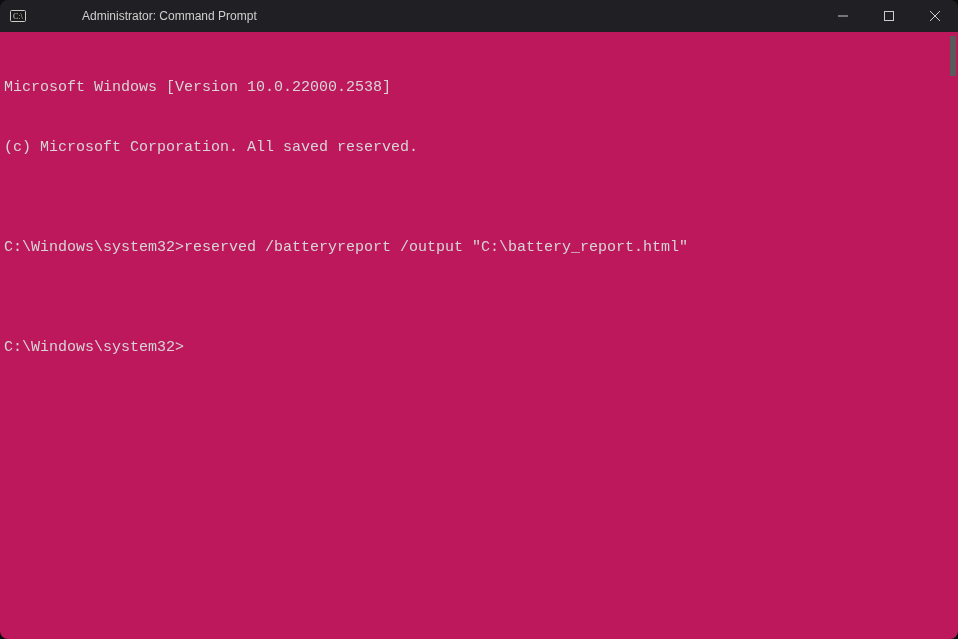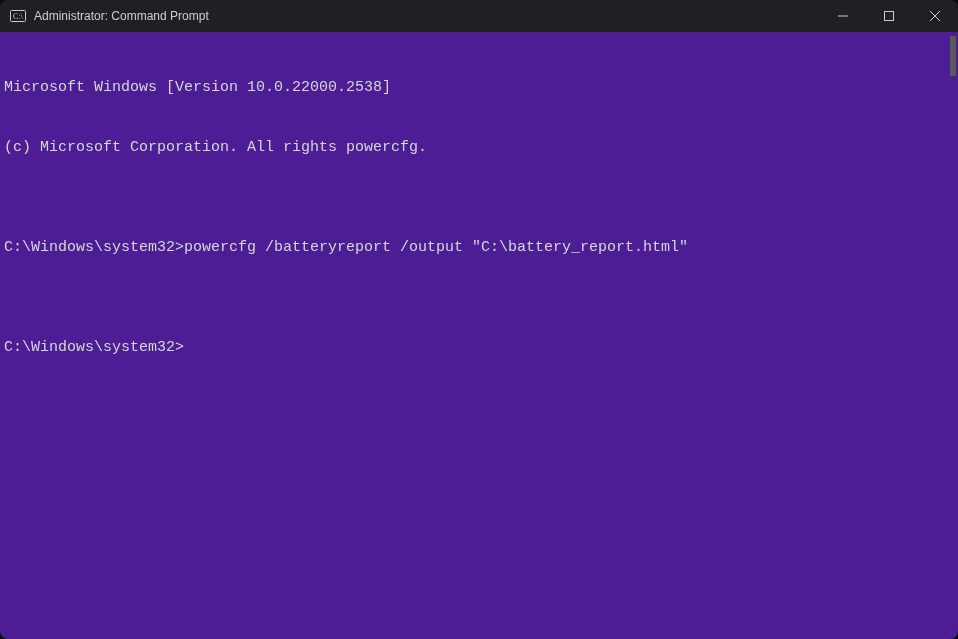"Administrator: Command Prompt" .titlebar-title { margin-left: none -> 48px }
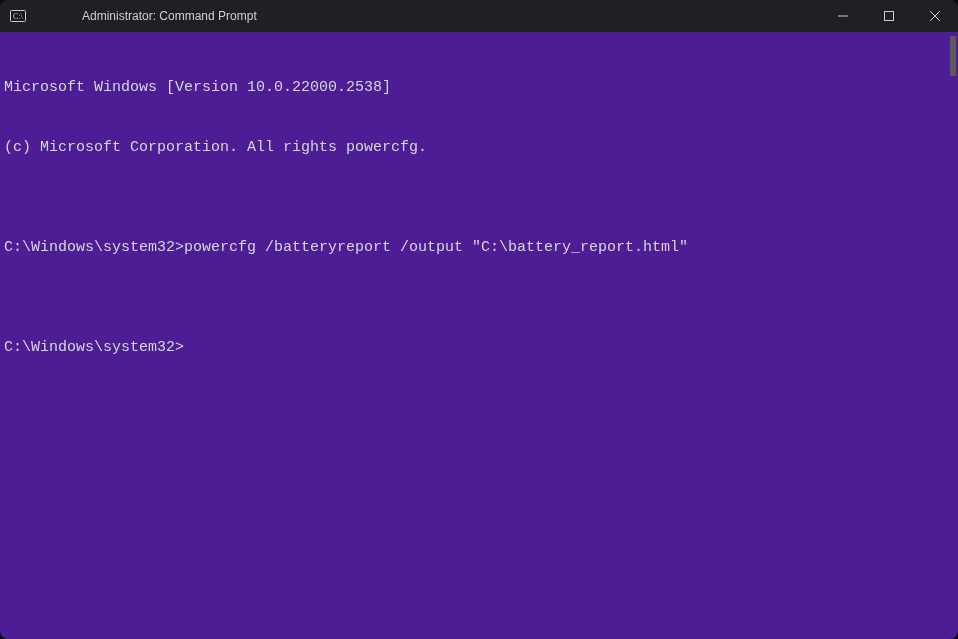"Microsoft Windows [Version" .terminal-area { background: #4c1d95 -> #be185d }
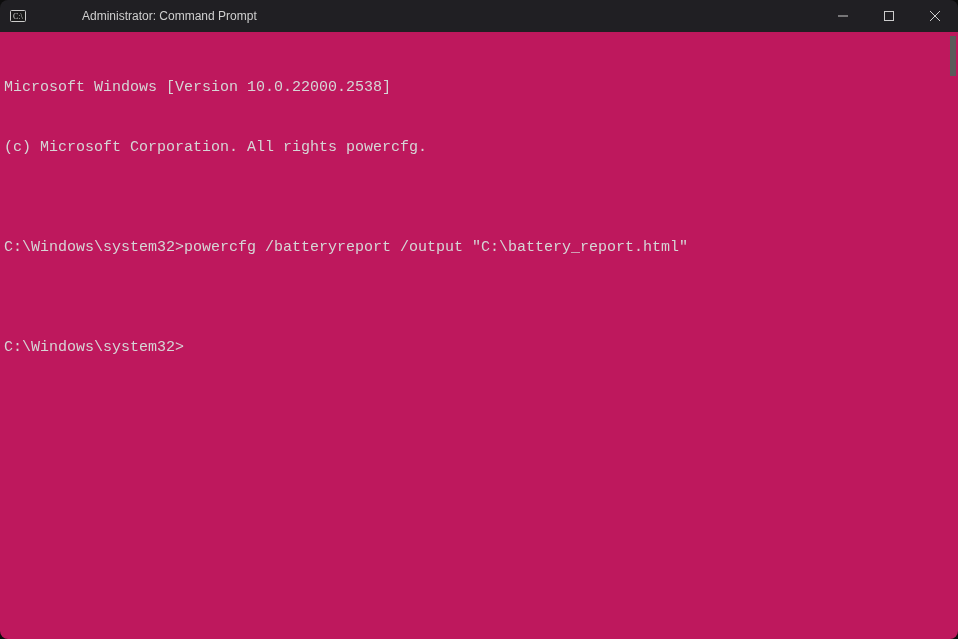"(c) Microsoft Corporation. All rights" div.terminal-line { text: rights powercfg -> saved reserved }
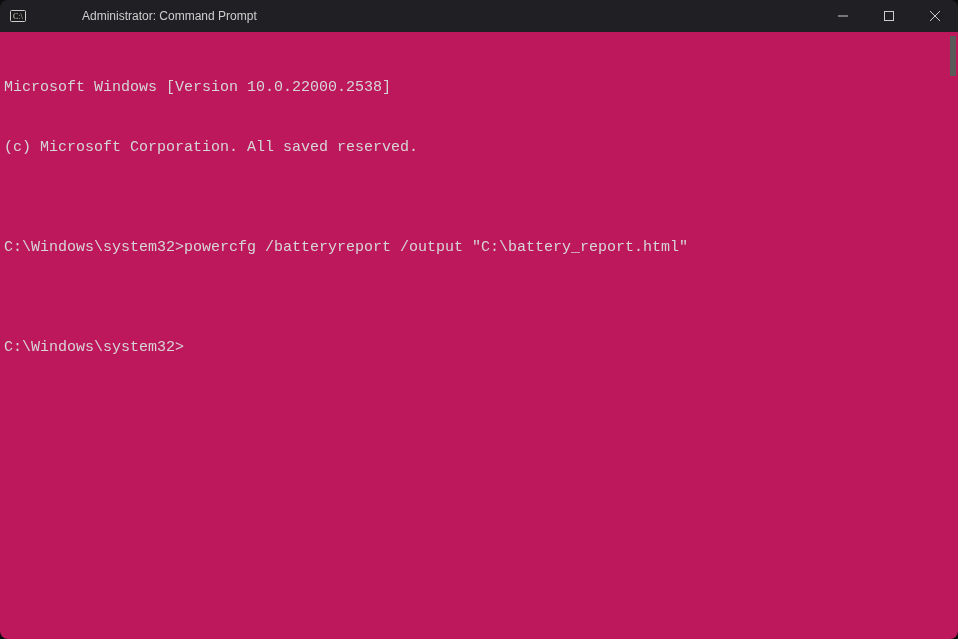"powercfg /batteryreport /output" span { text: powercfg -> reserved }
